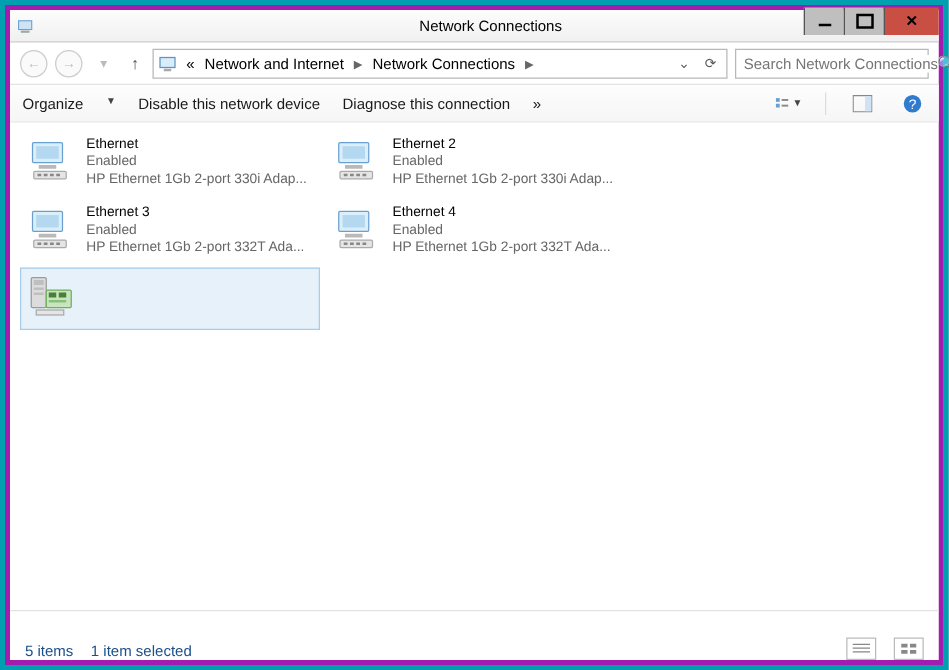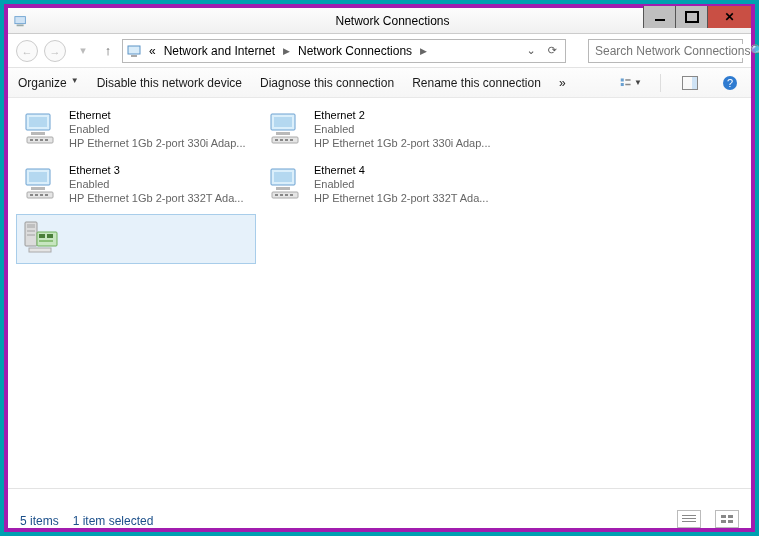"Search Network Connections" .searchbox { margin-left: 16px -> none }
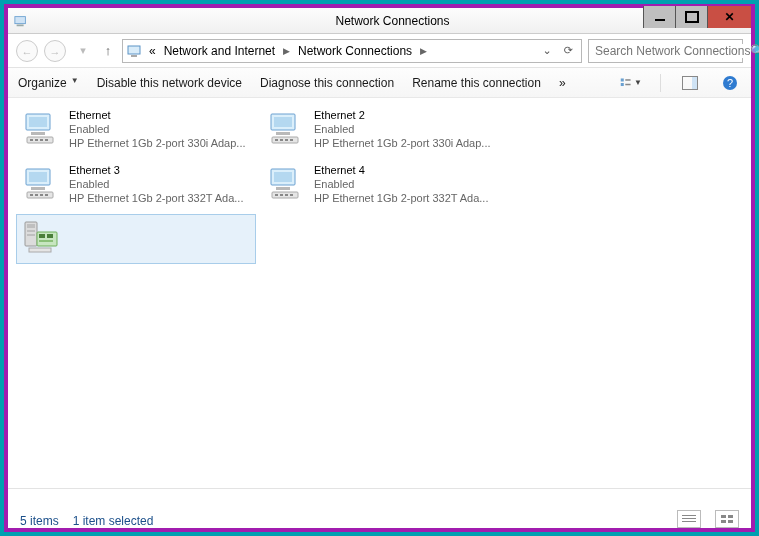"Organize" .toolbar .tb-item { gap: 4px -> 18px }
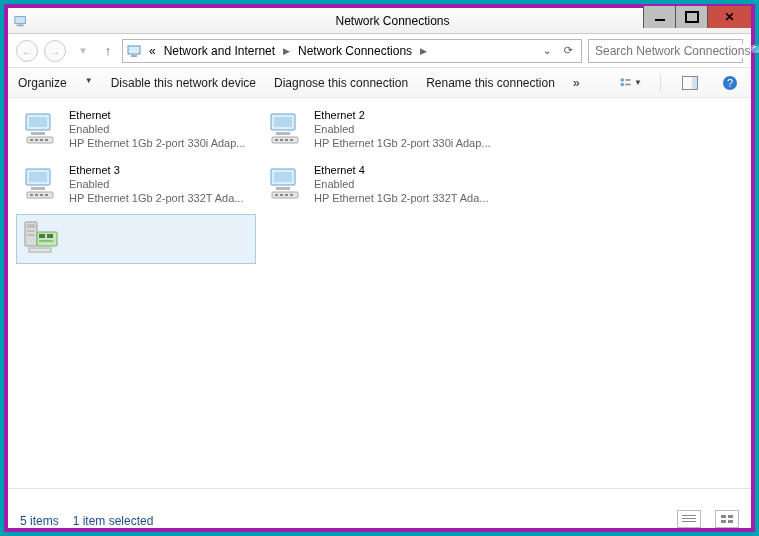"Rename this connection" div.tb-item { html: <div>Rename this connection</div> -> none }
